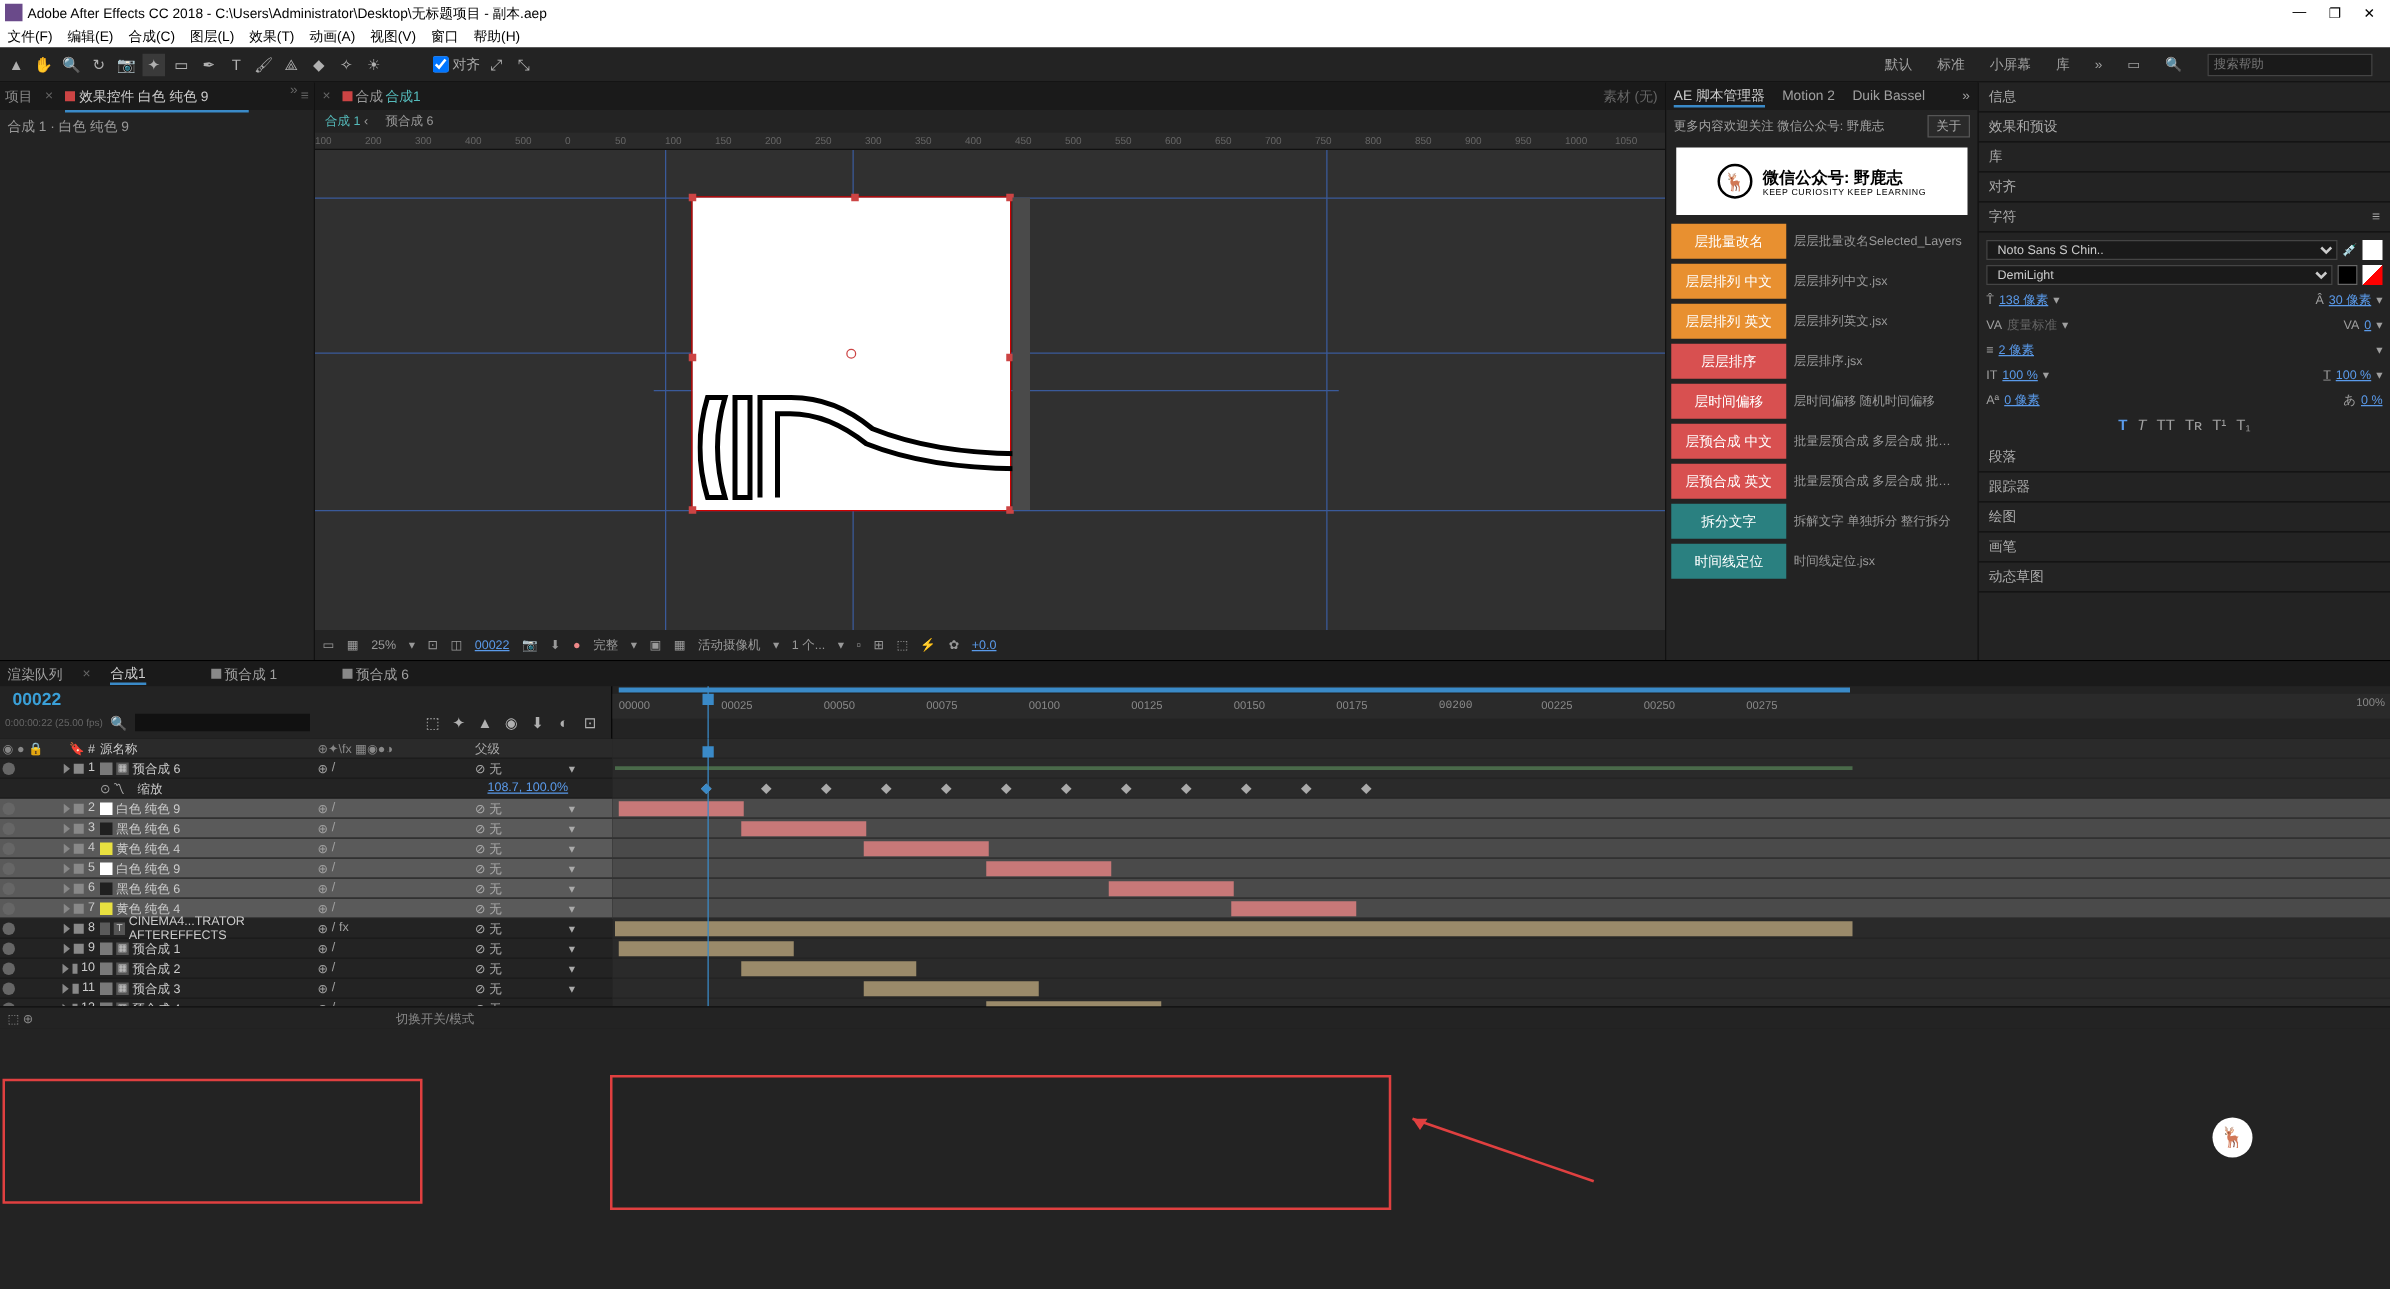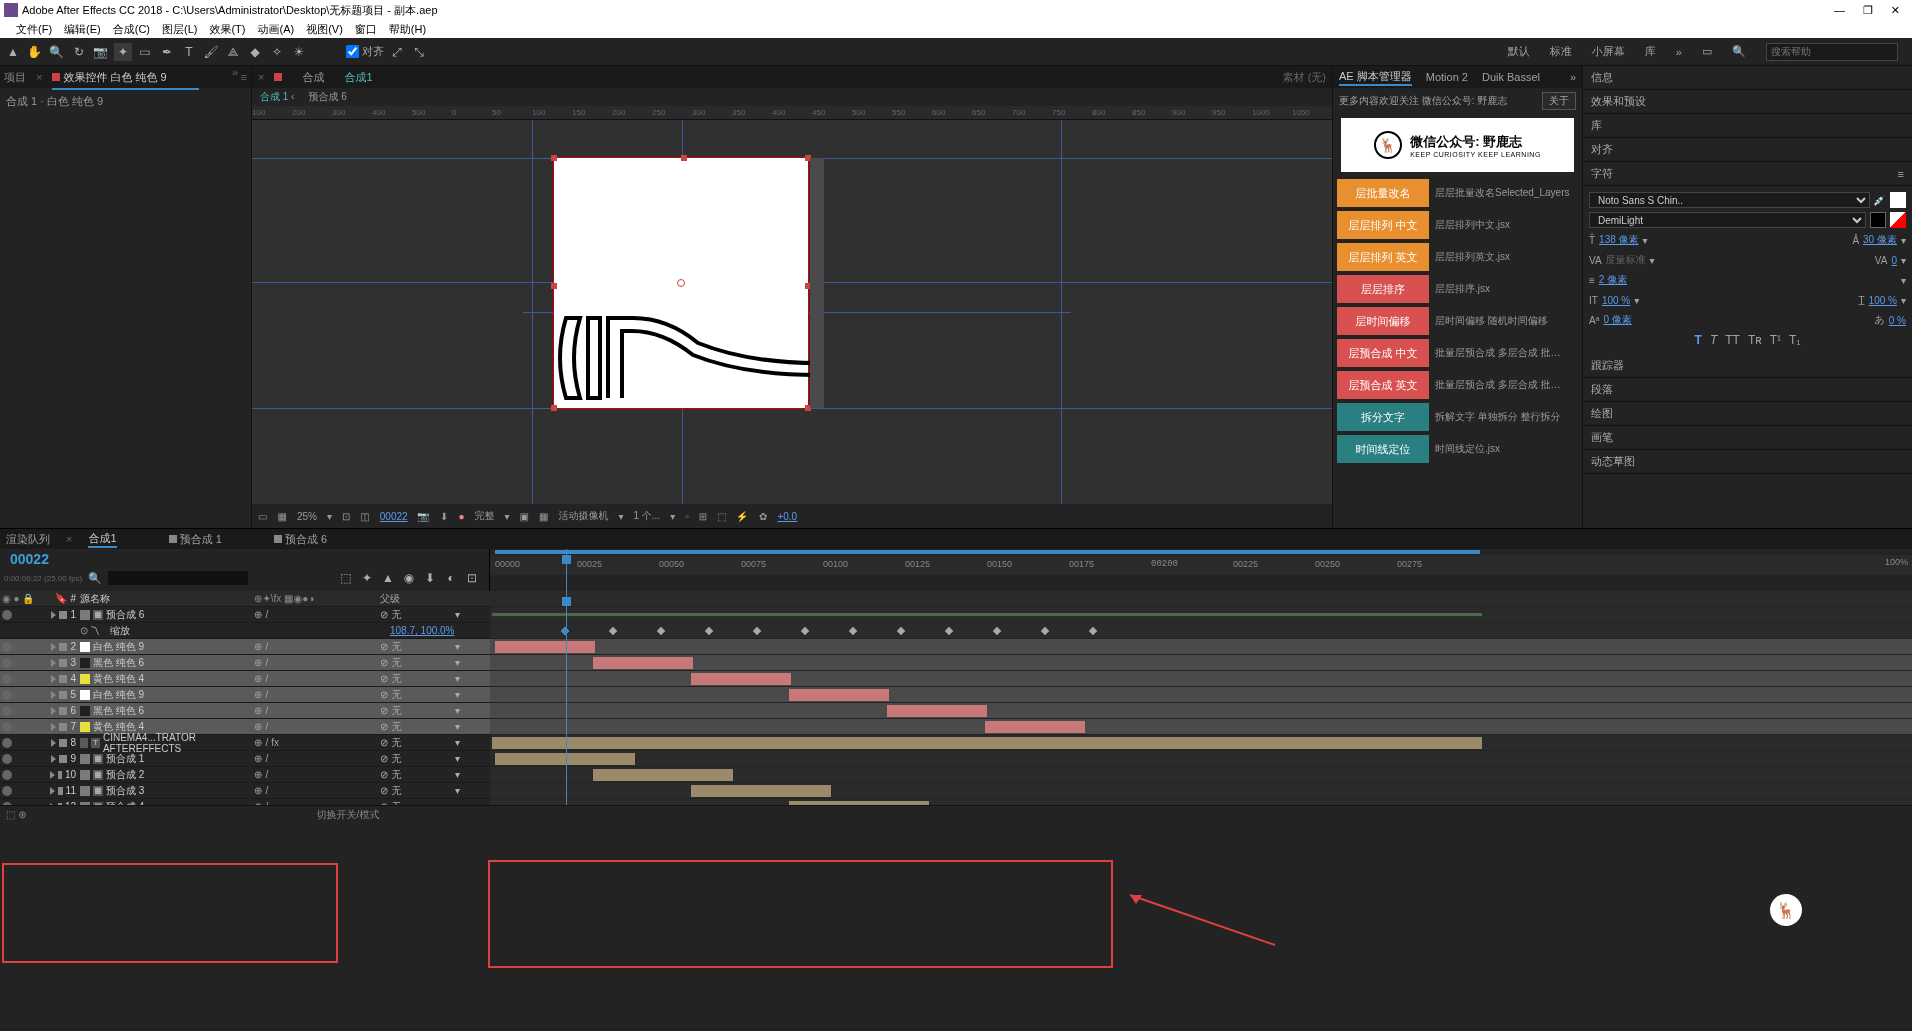"文件(F)" .menubar { padding: 0 16px -> 0 6px }
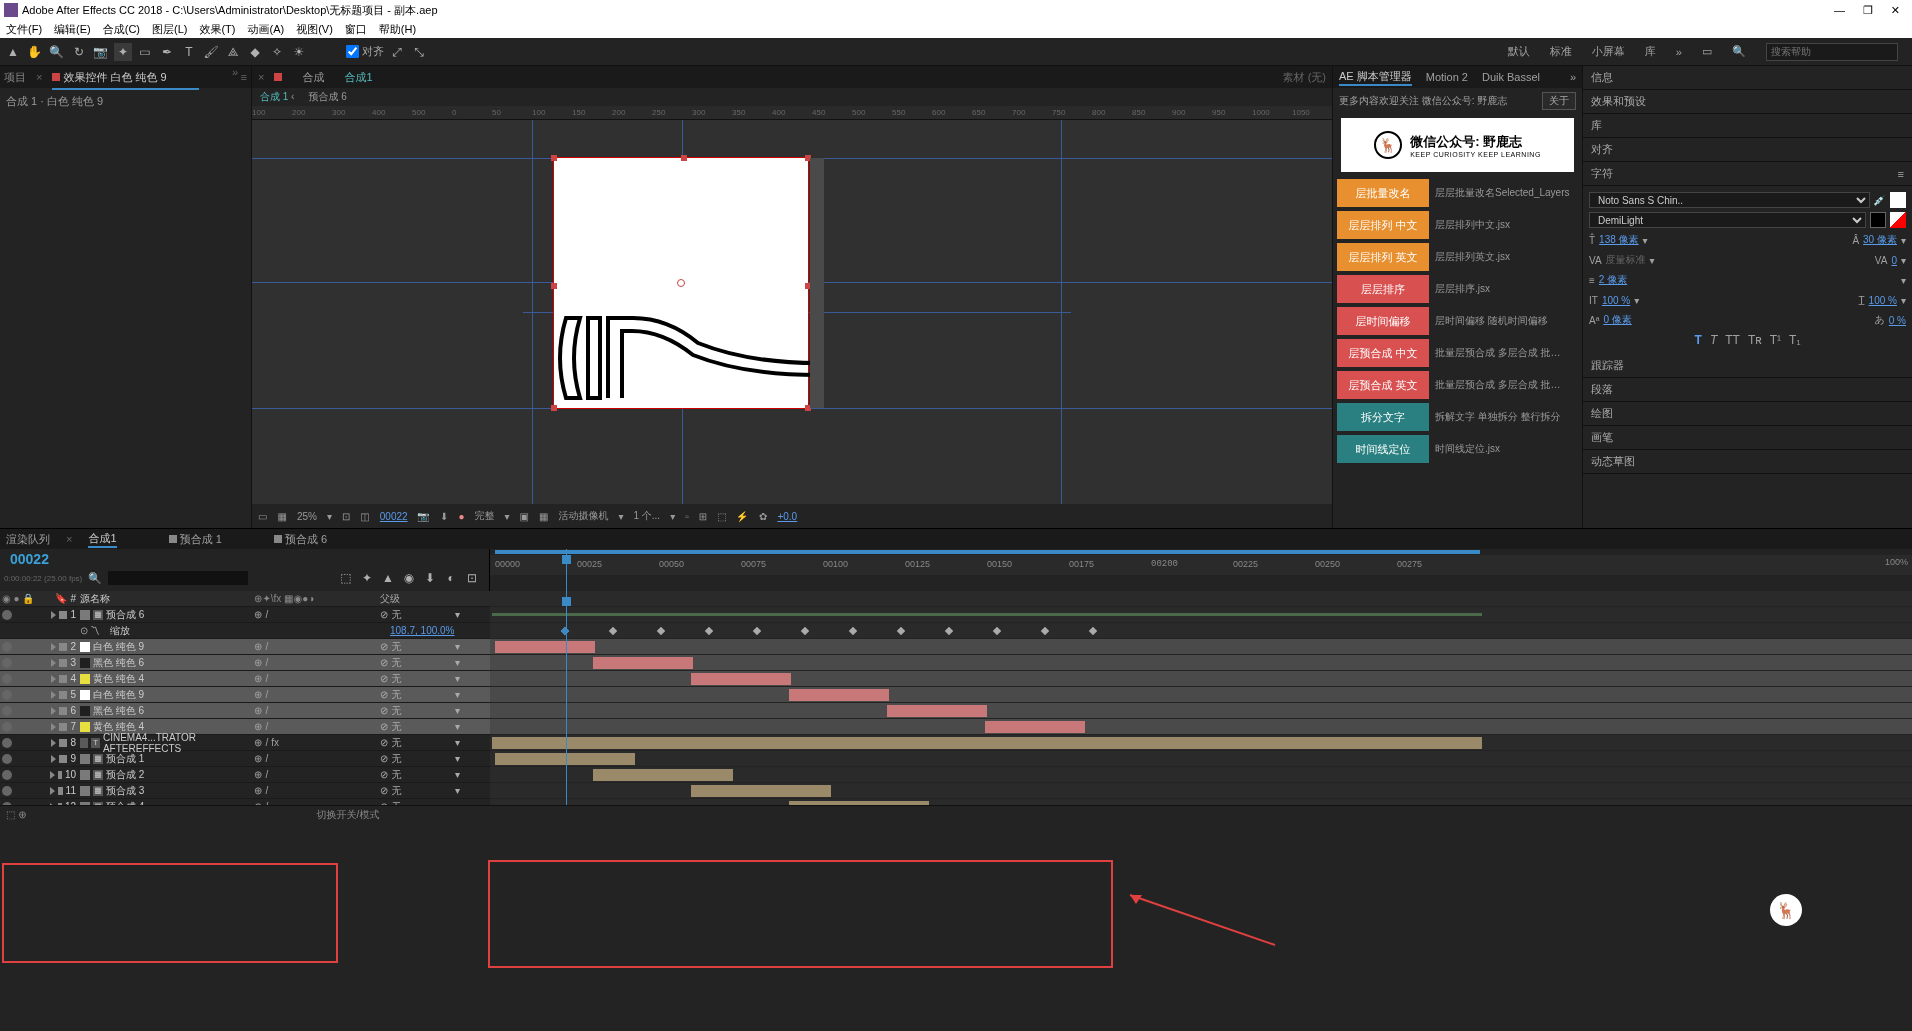"合成" .comp-tabs .tab { gap: 20px -> 2px }
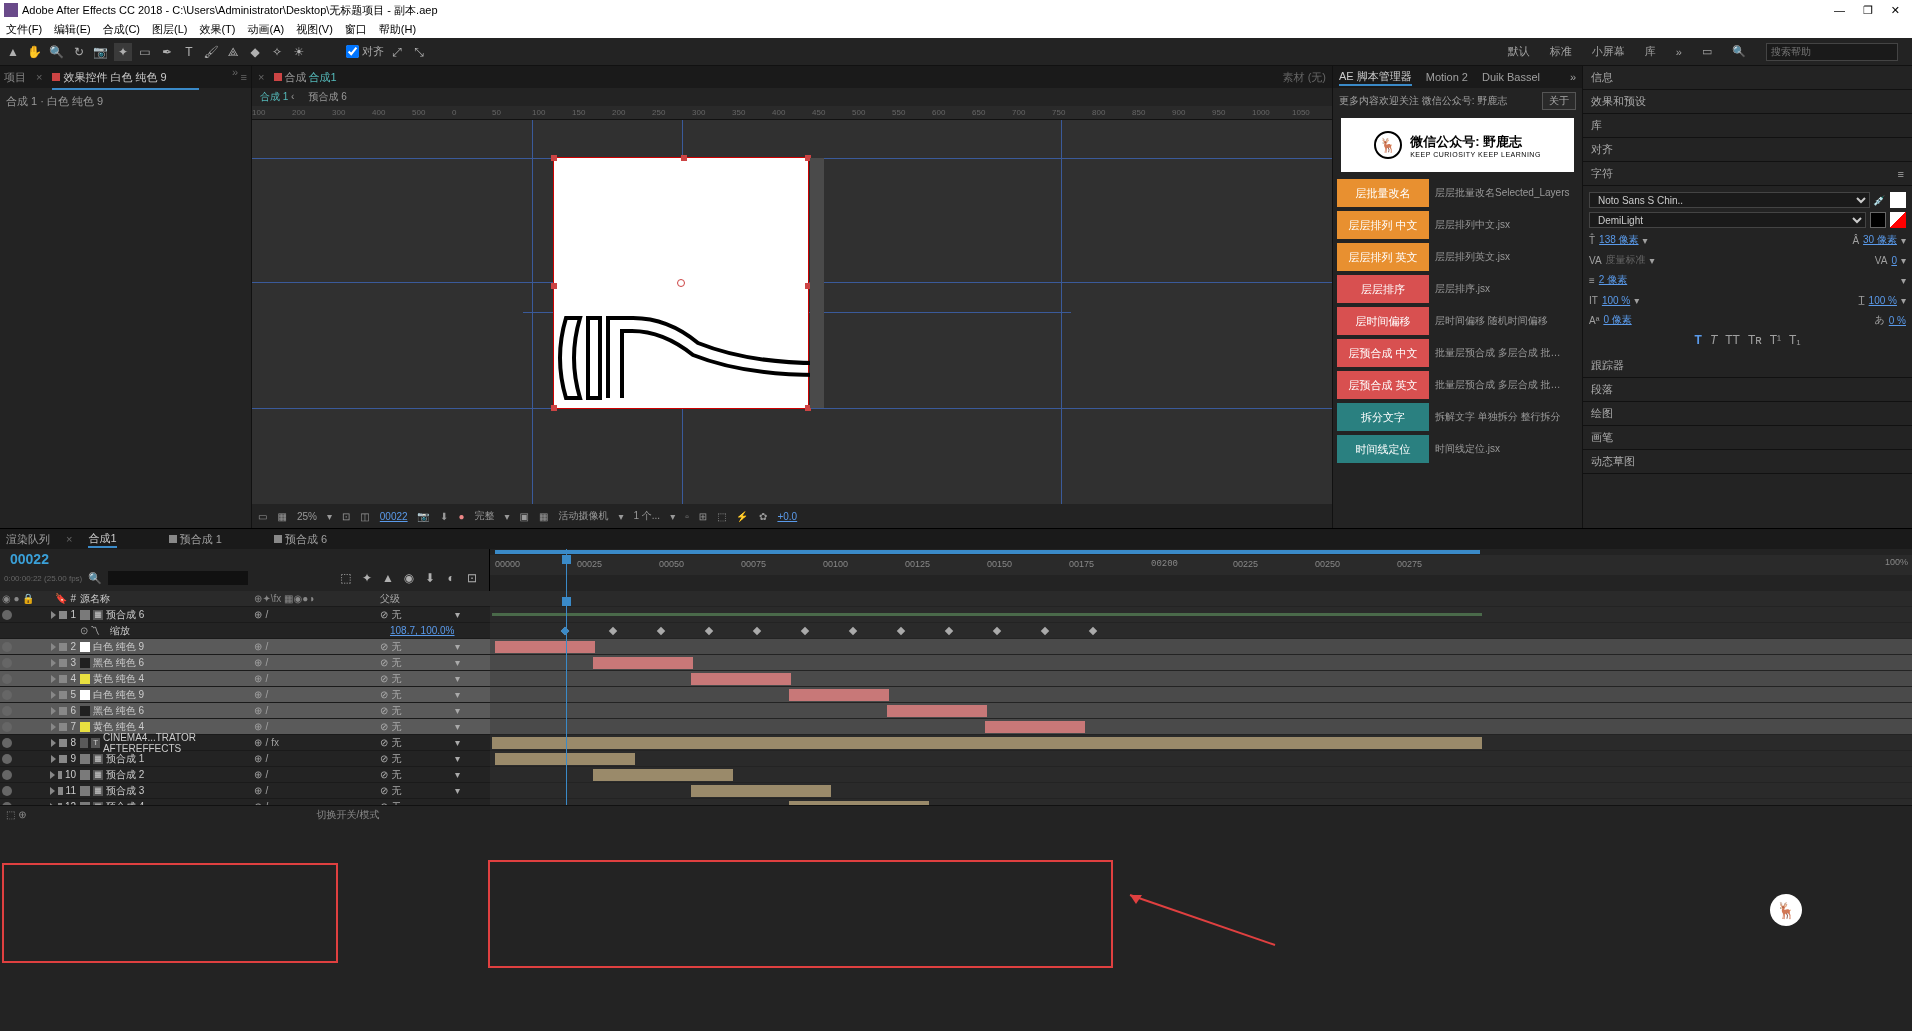"跟踪器" div.prop-section { order: before "段落" -> after "段落" }
